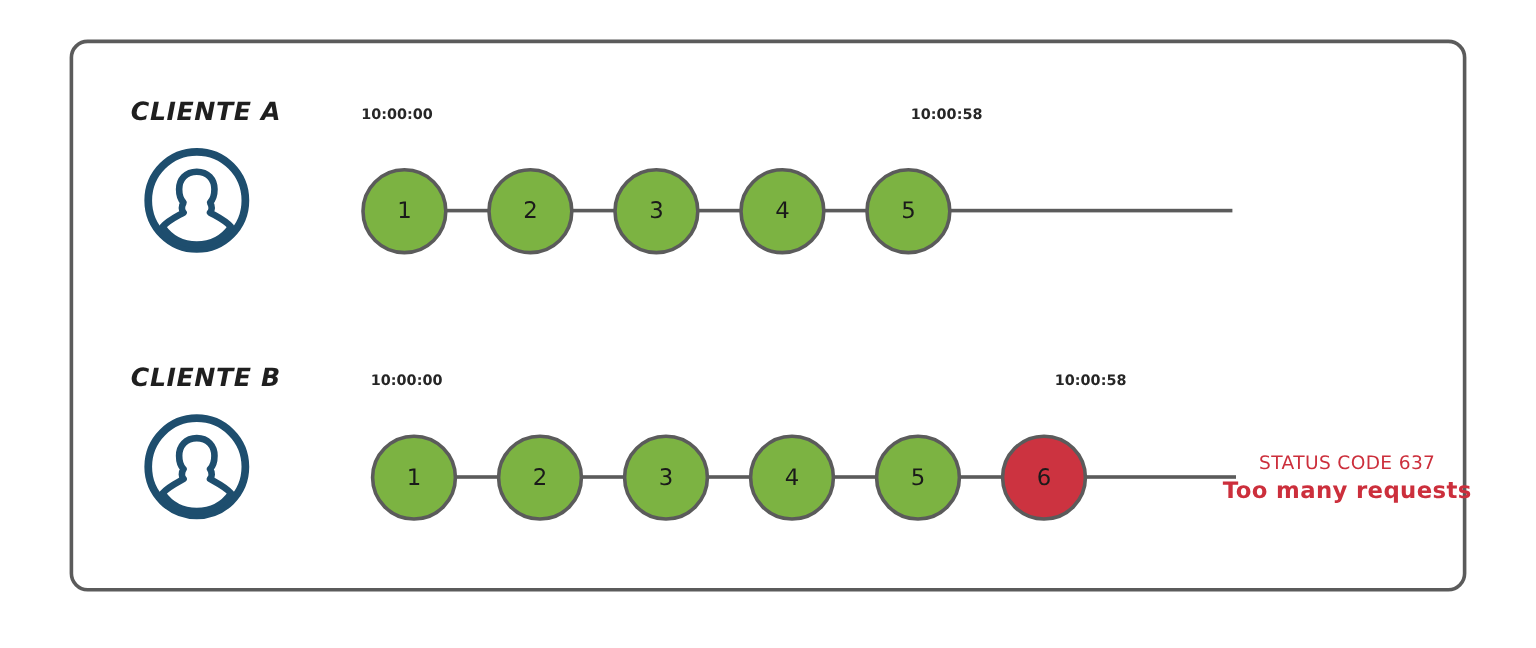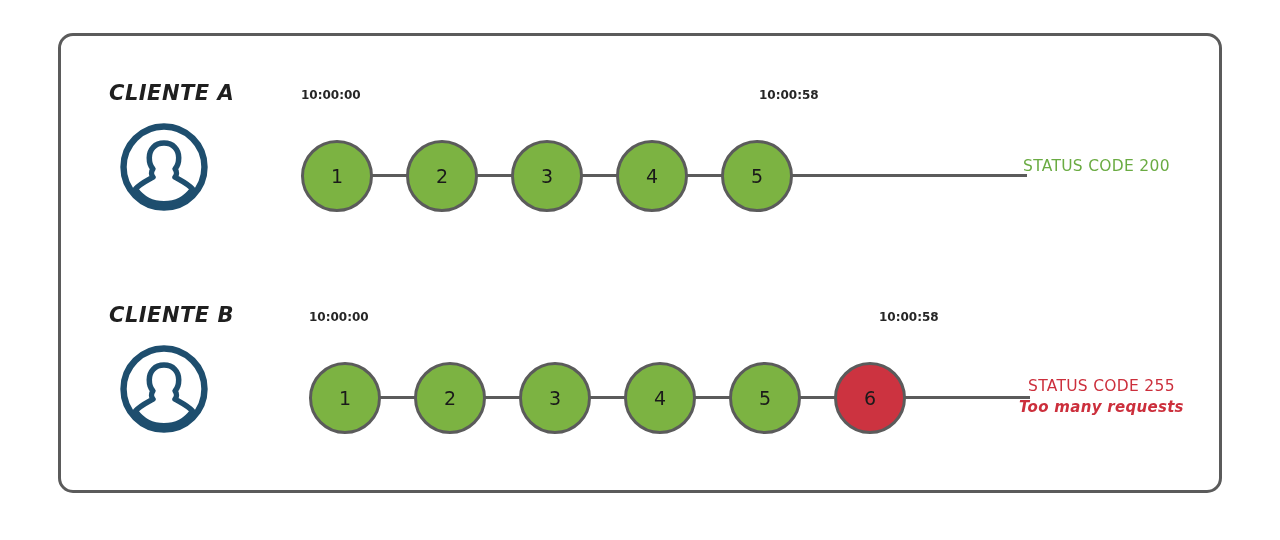"STATUS CODE 200" span.line1 { html: <span>STATUS CODE 200</span> -> none }
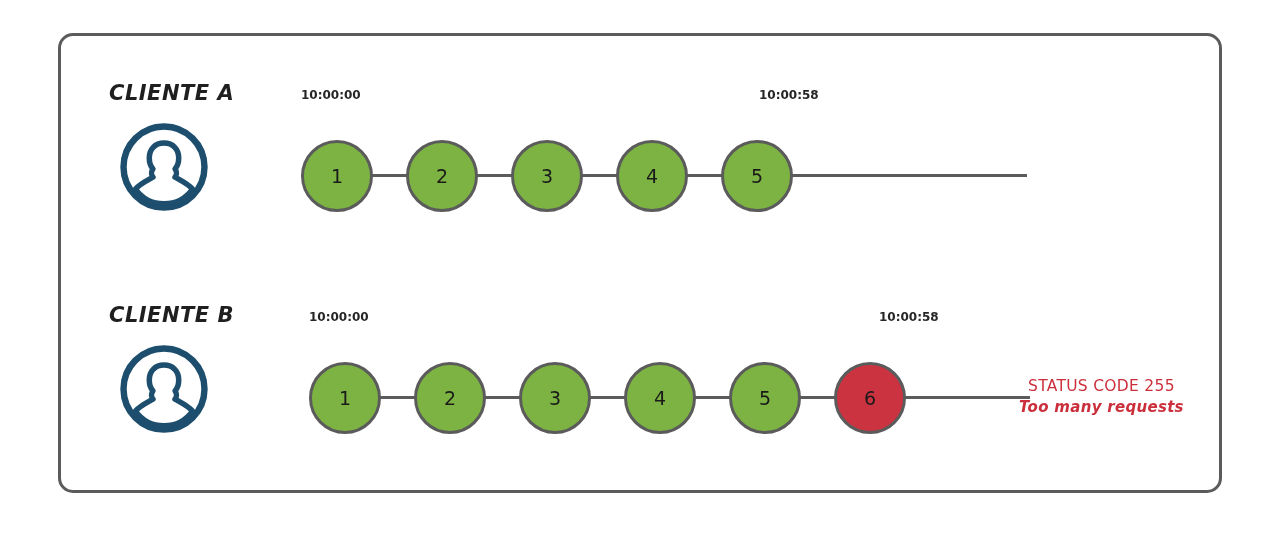"STATUS CODE 255" span.line1 { text: 255 -> 637 }
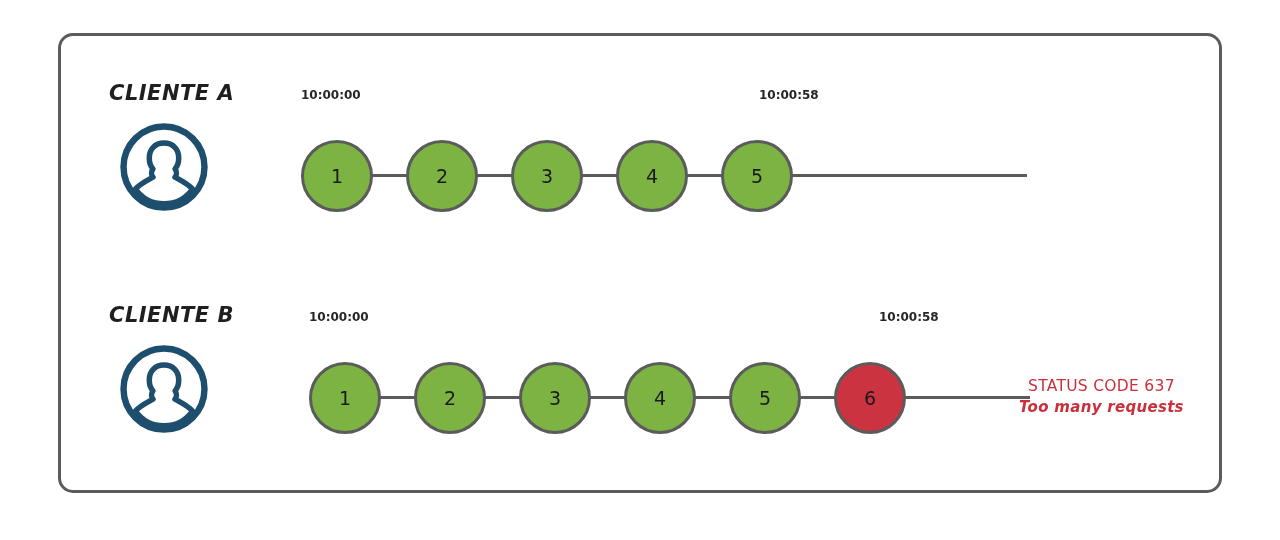"Too many requests" .status-err .line2 { font-size: 15px -> 19px; font-style: italic -> none }
